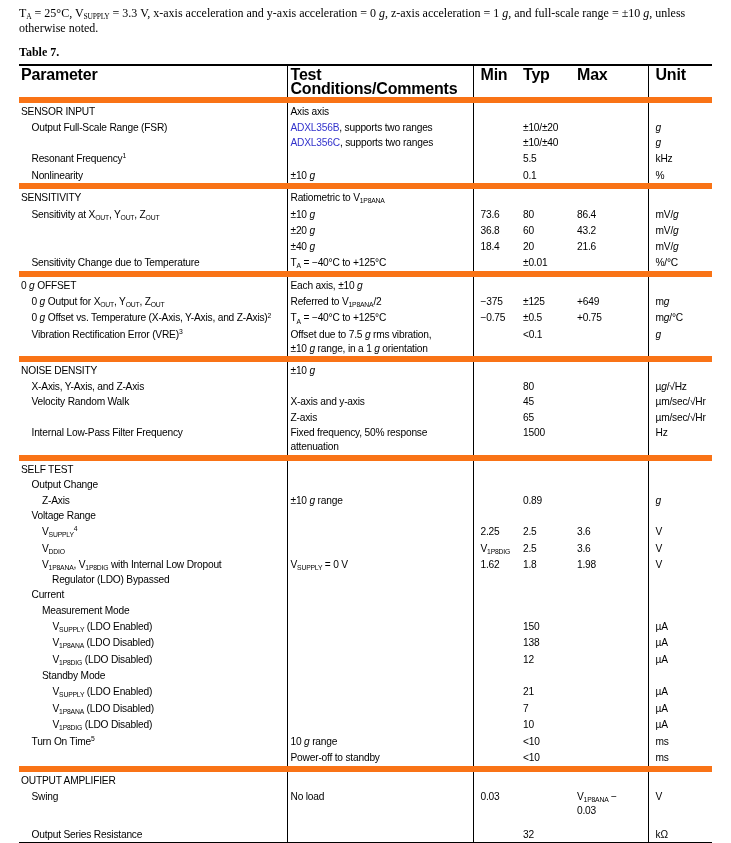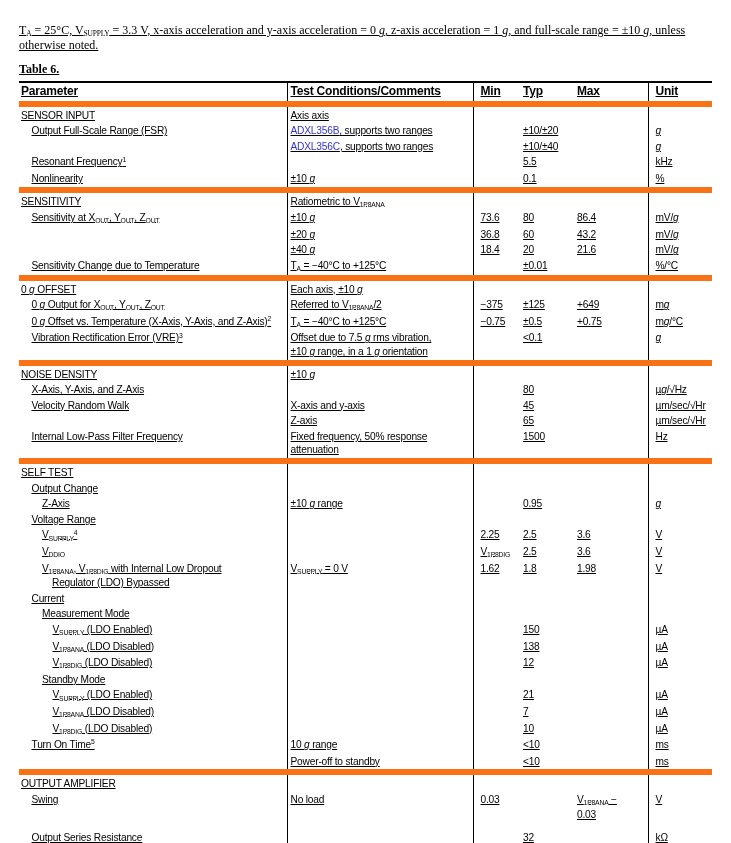"TA = 25°C, VSUPPLY =" .page { padding: 22px 12px 0 19px -> 5px 12px 0 19px; text-decoration: underline -> none }
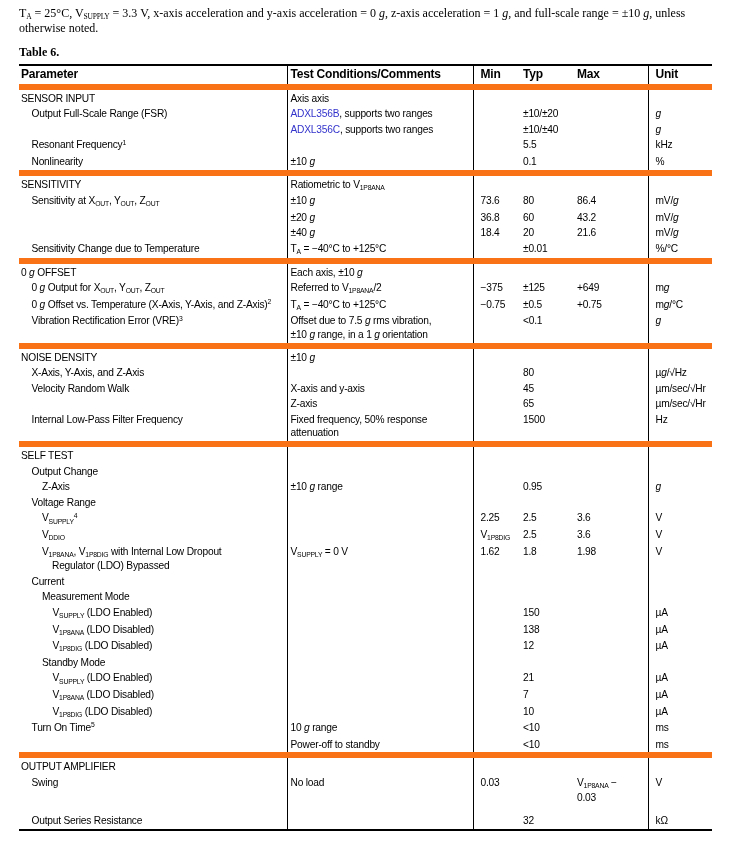"Table 6." p.caption { text: 6 -> 7 }
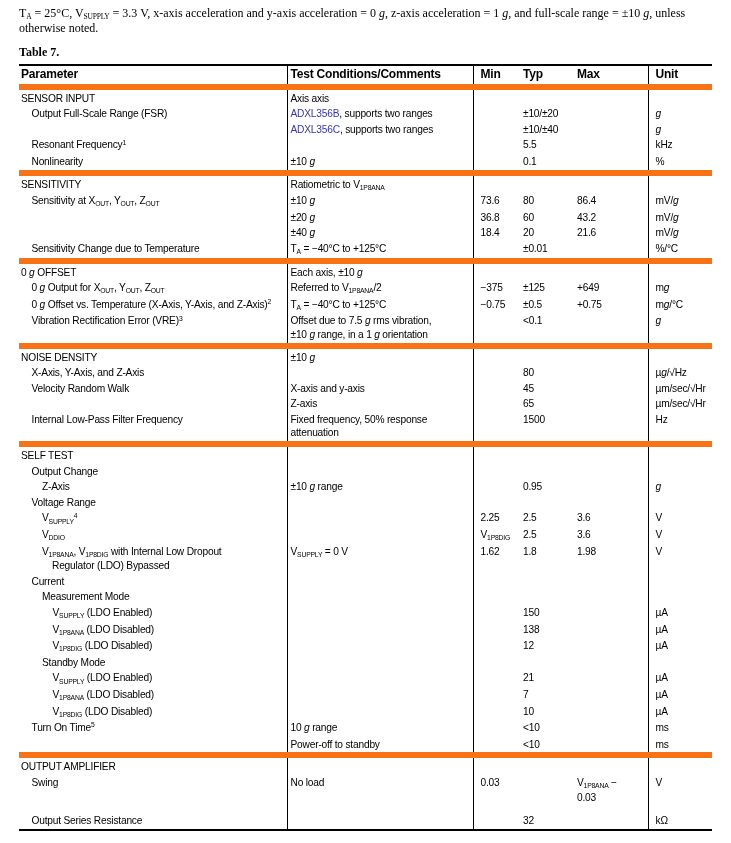"Parameter" thead th { font-size: 12px -> 16px }
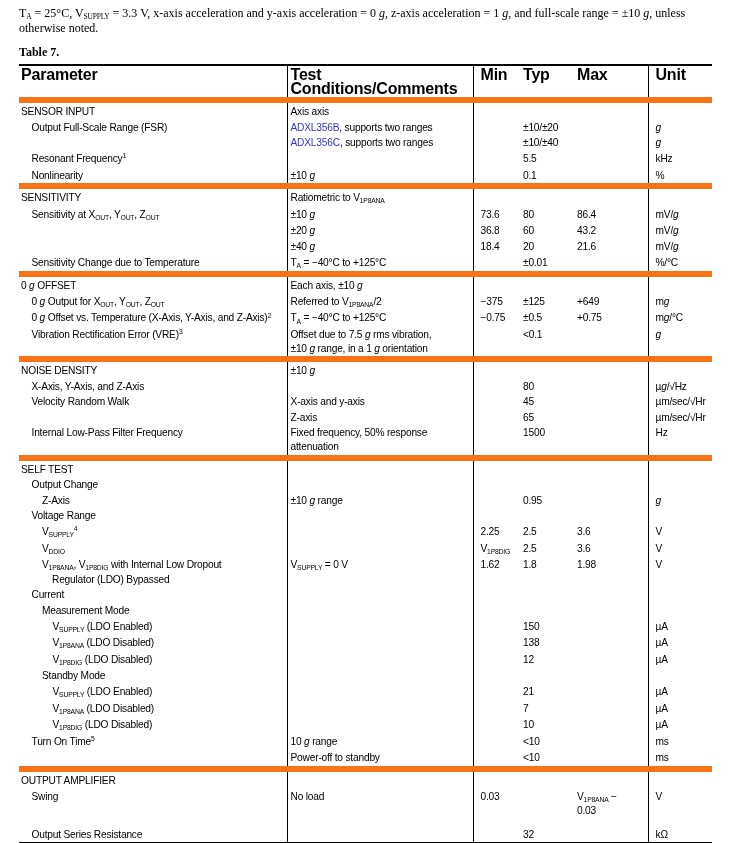"0.95" td.col-typ { text: 0.95 -> 0.89 }
